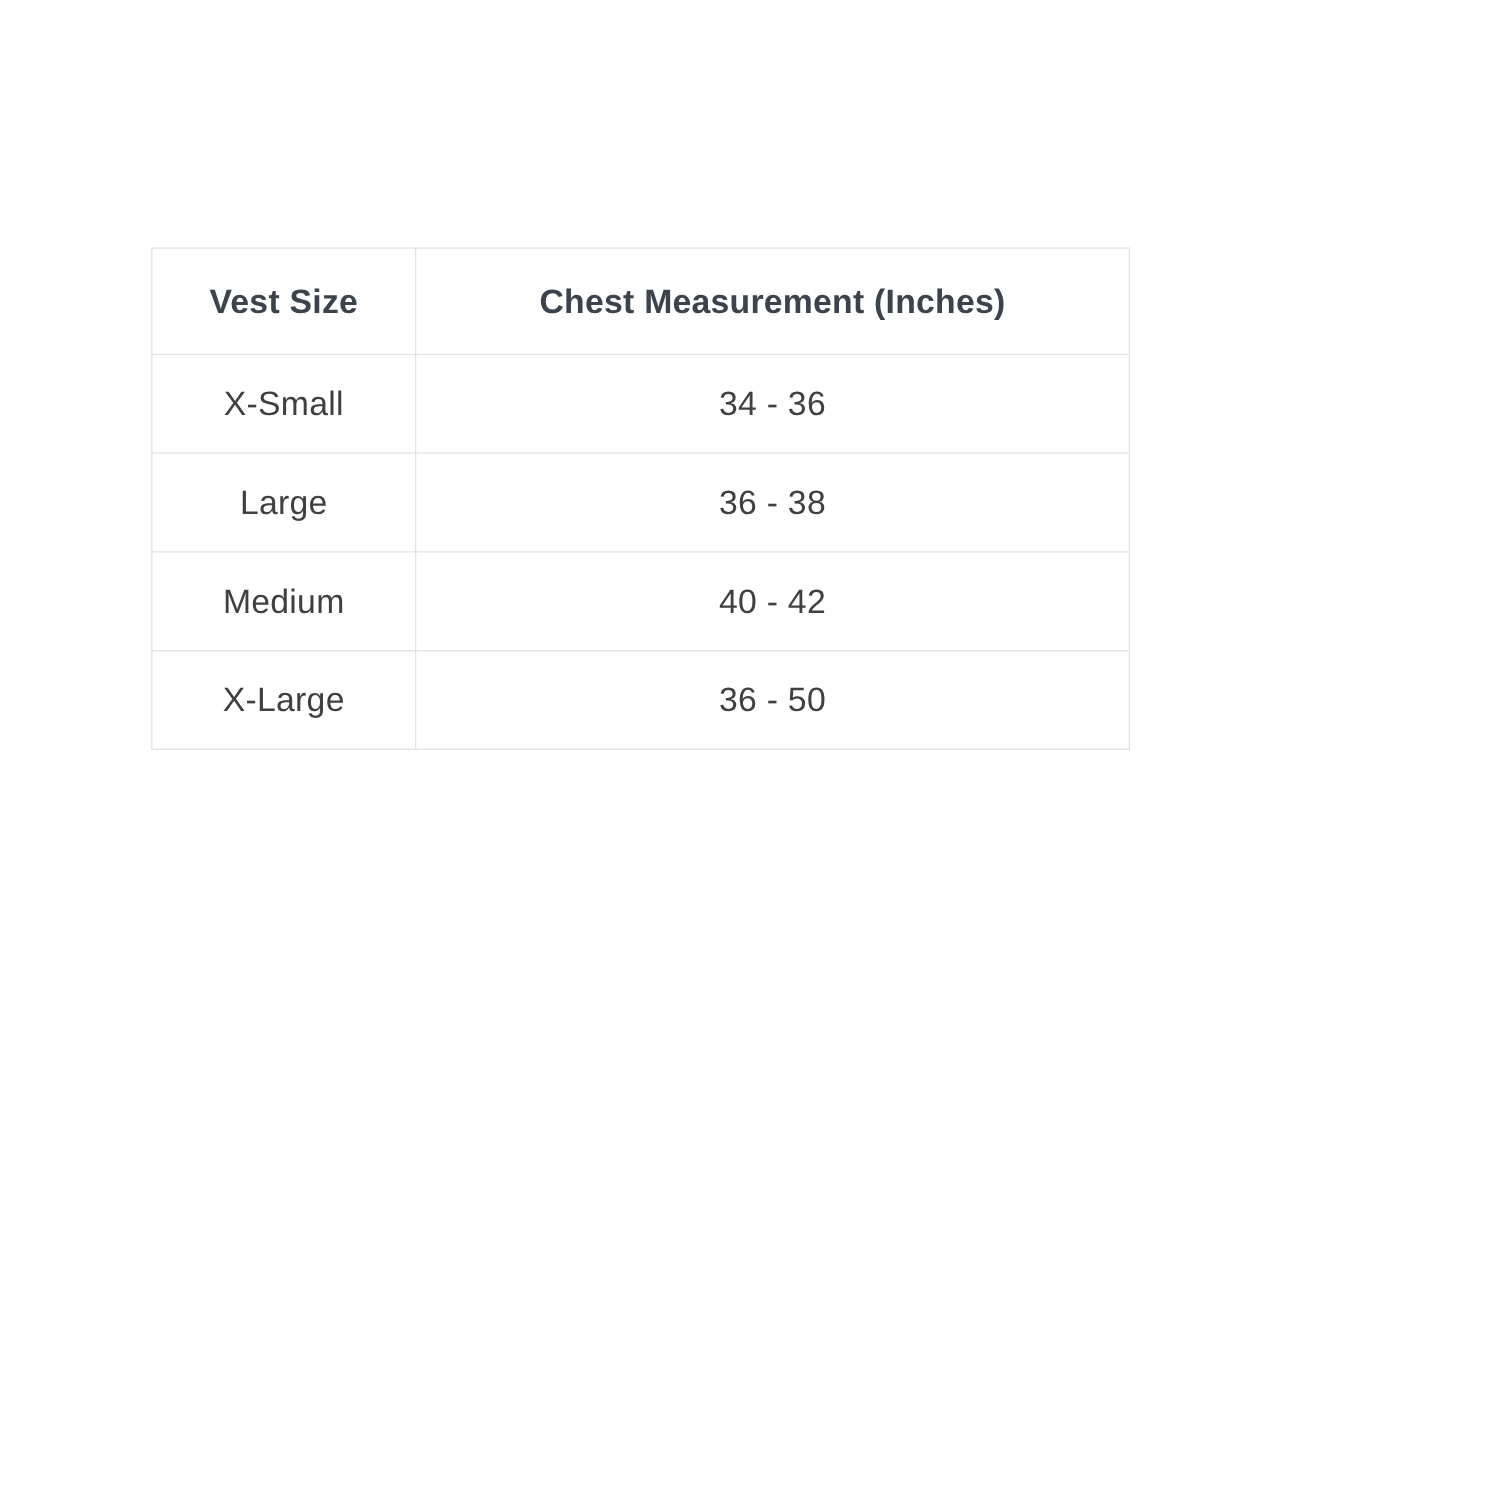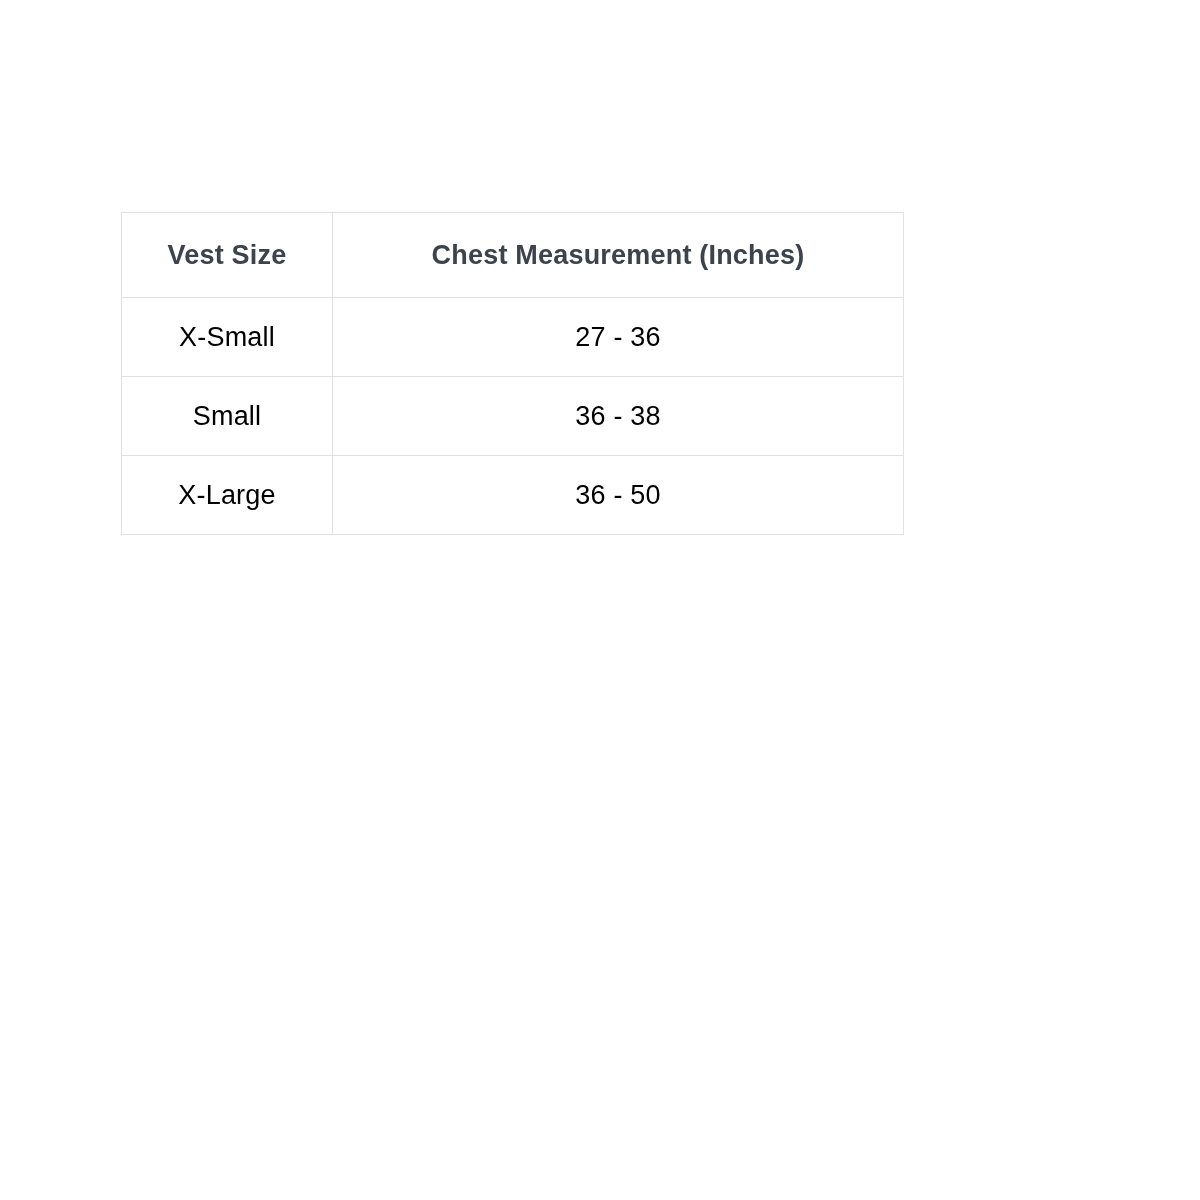"Vest Size" .table-wrap { top: 212px -> 198px }
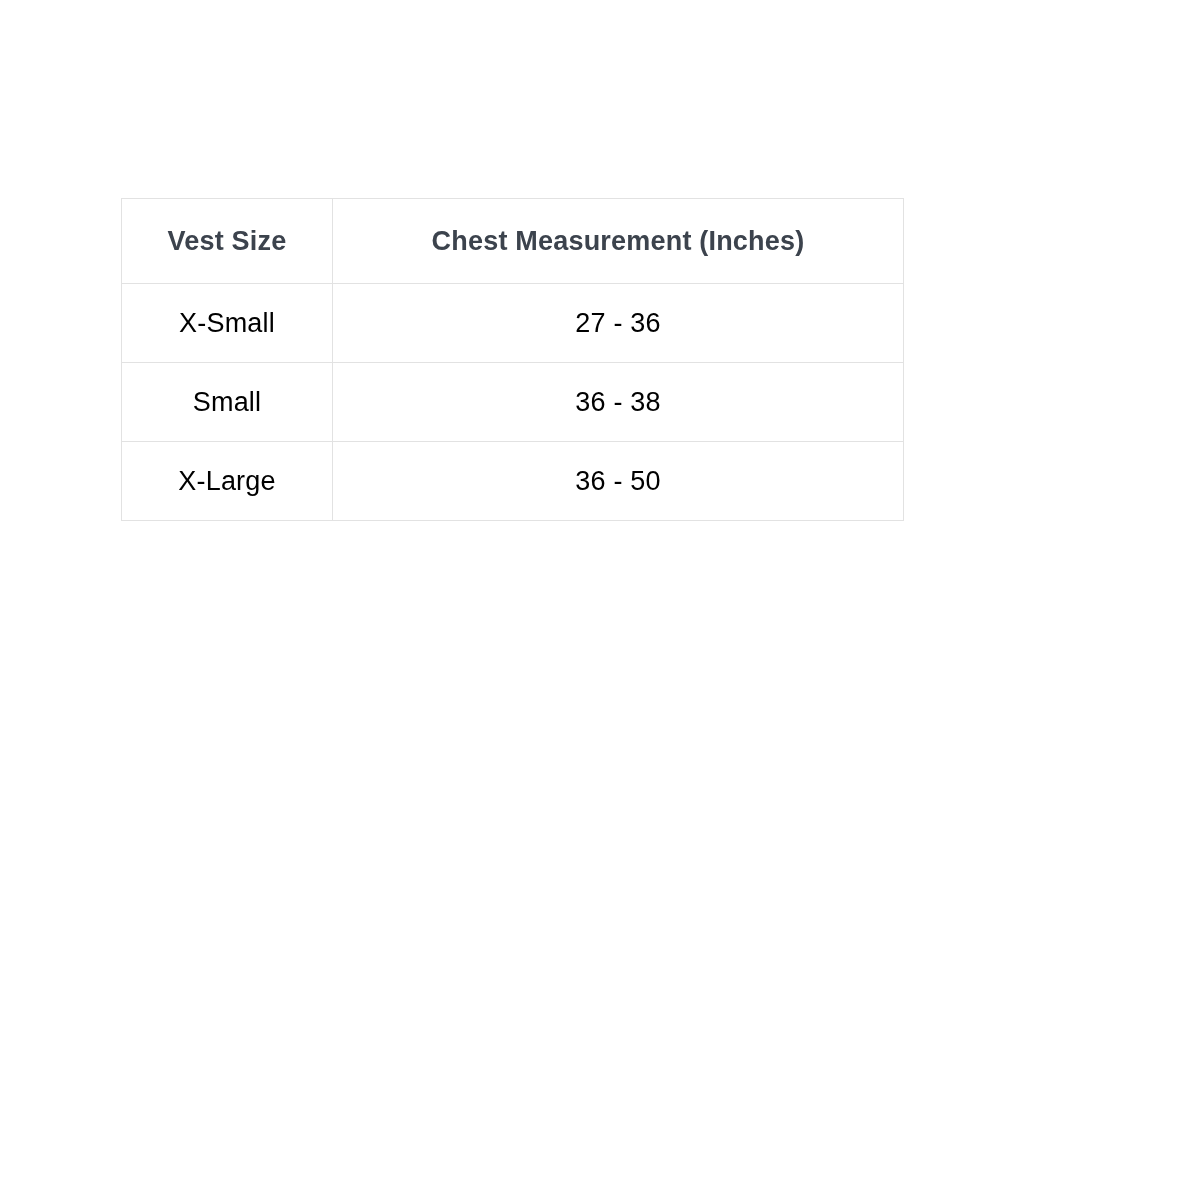"X-Small" table.size-chart th, table.size-chart td { color: #000000 -> #404040 }
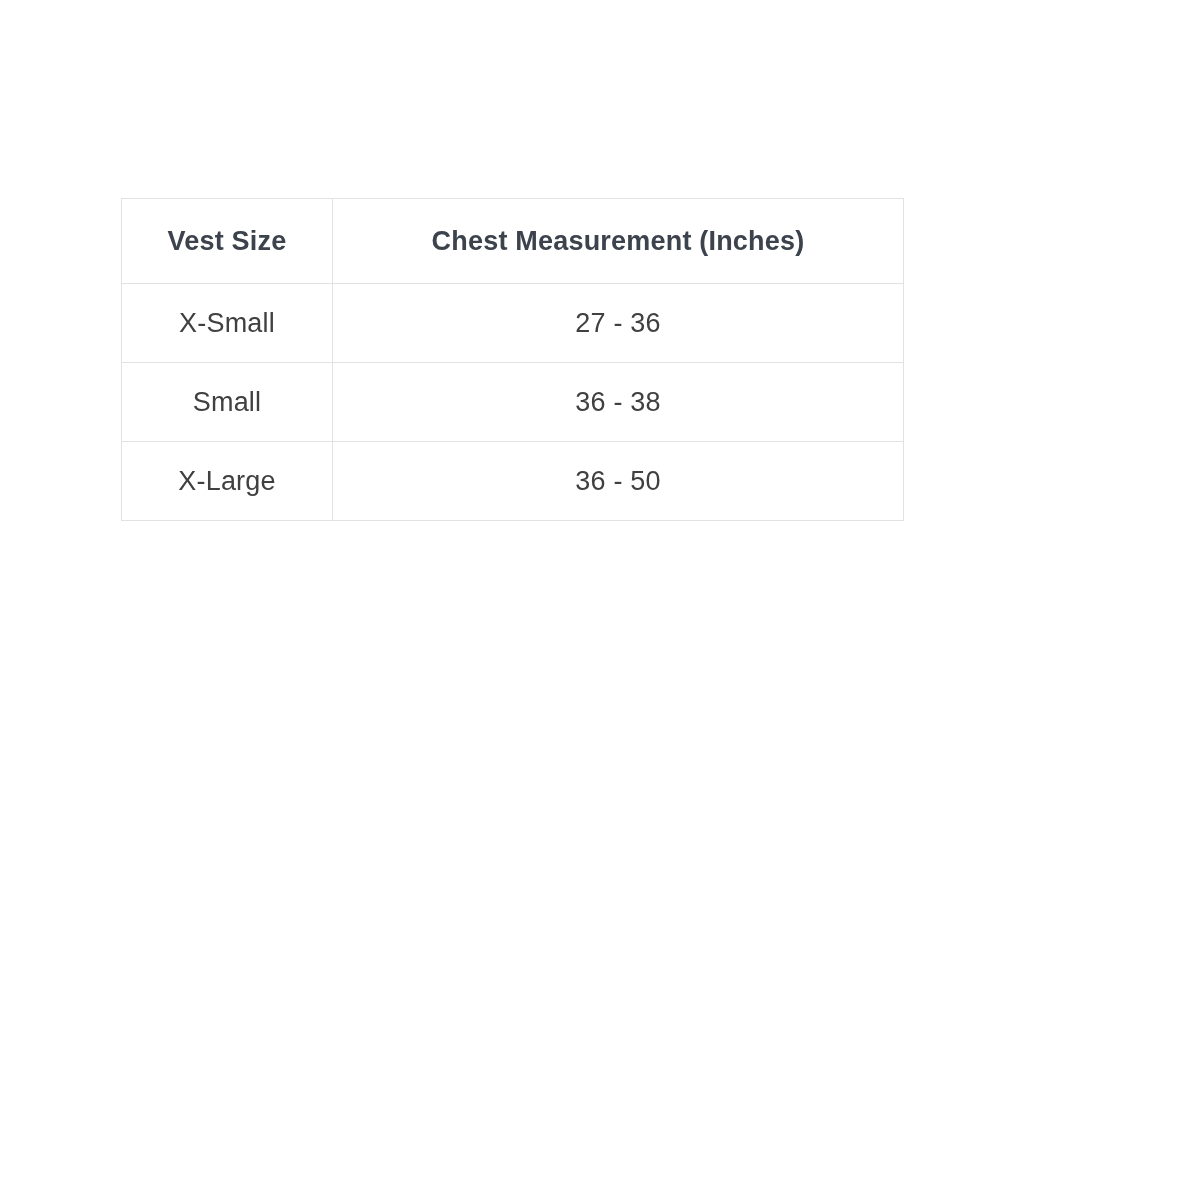"27 - 36" td { text: 27 -> 34 }
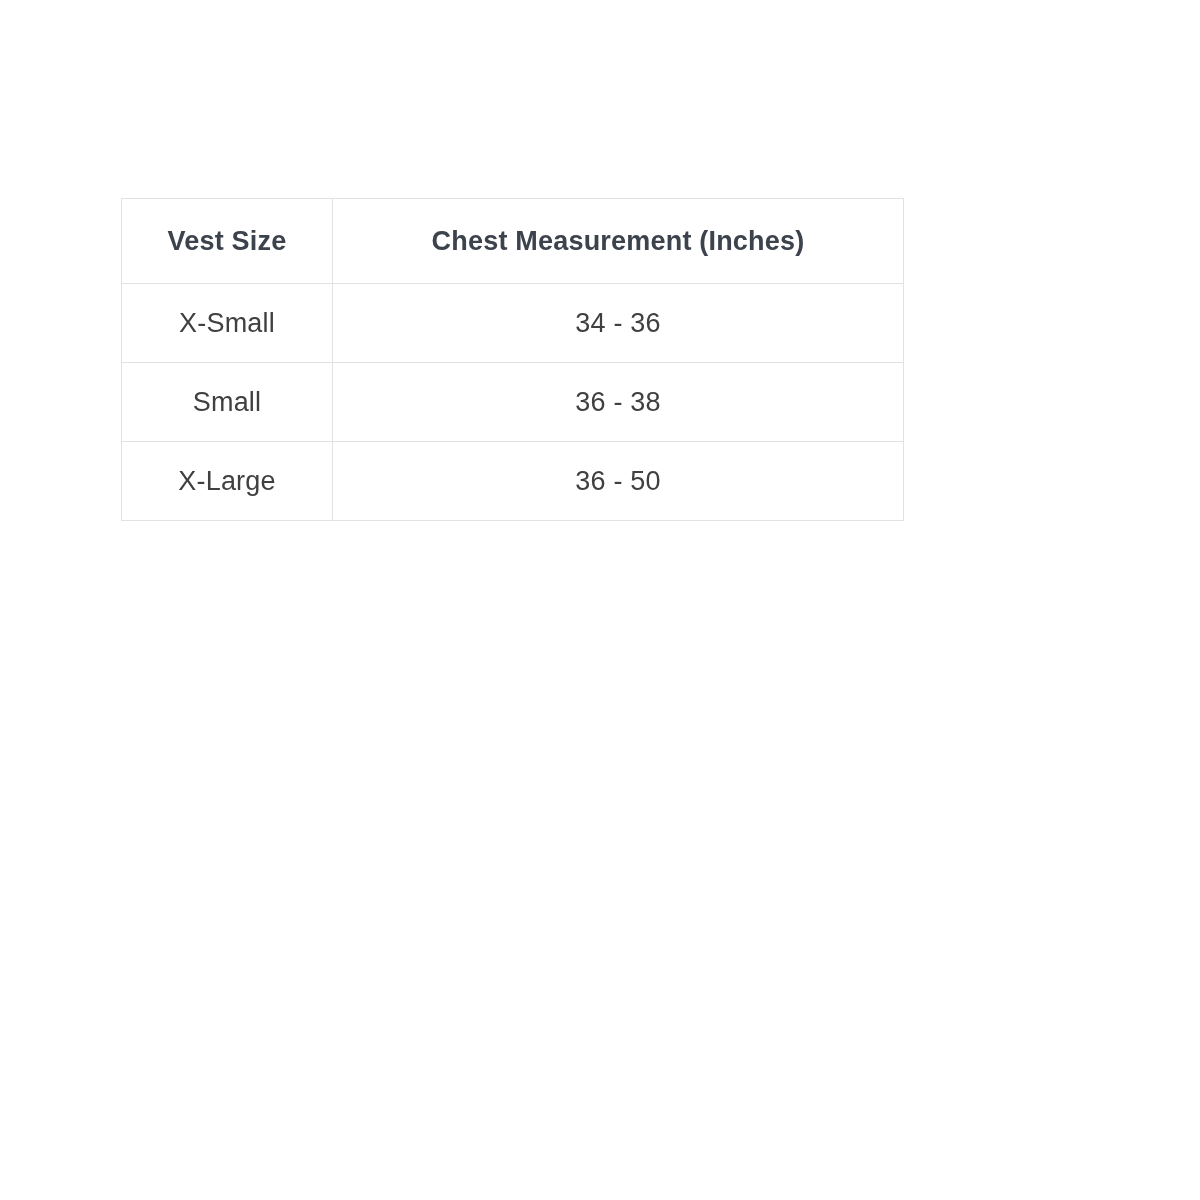"Small" td { text: Small -> Large }
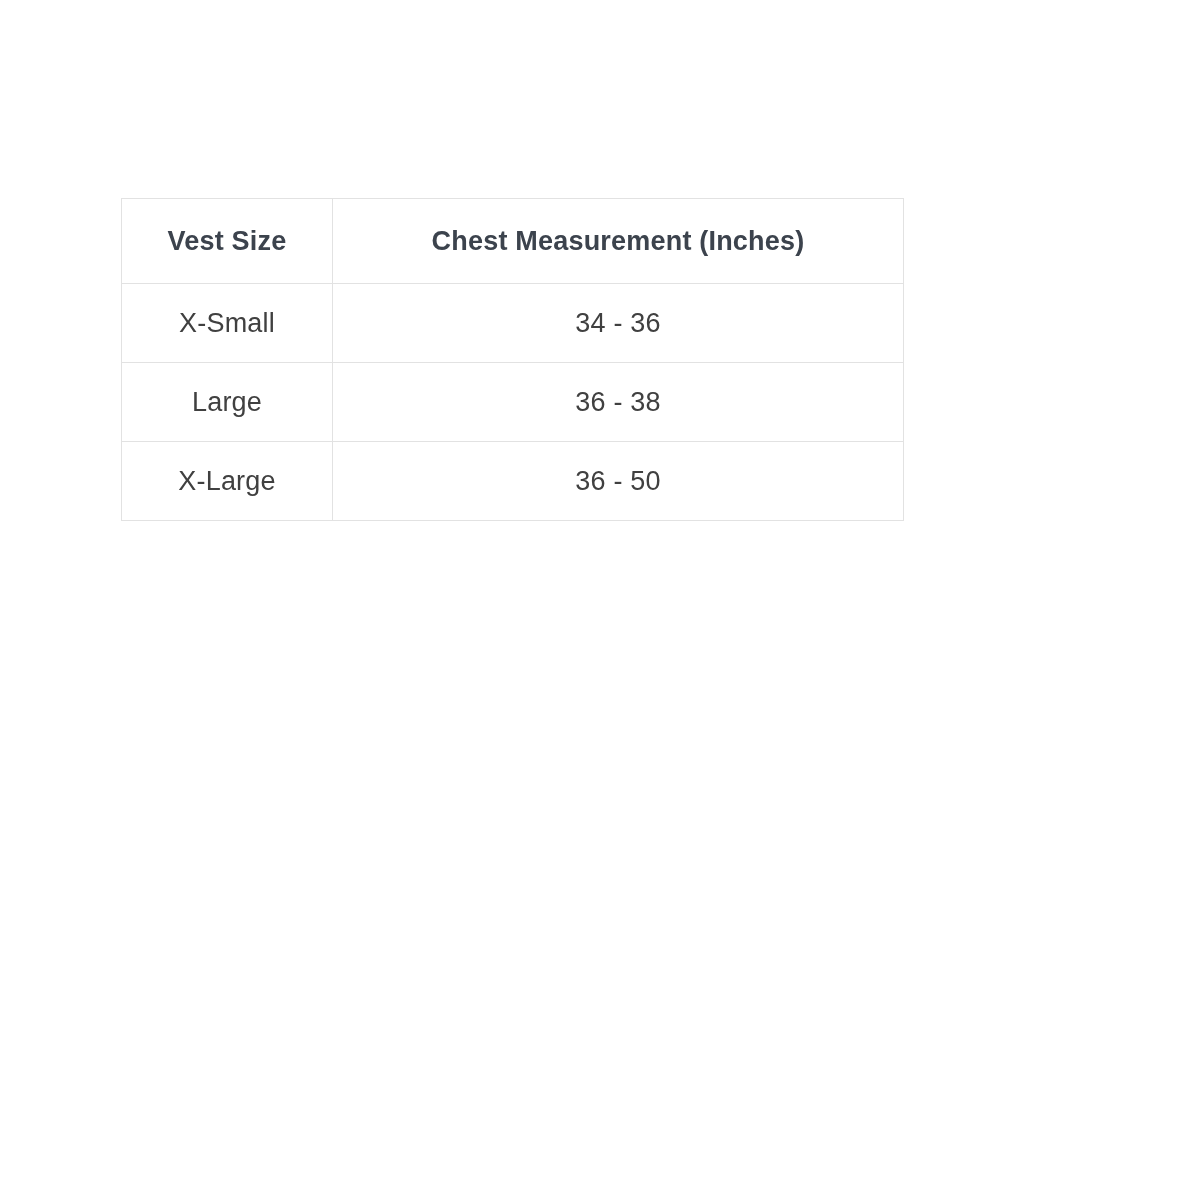"Medium" tr { html: none -> <tr> <td>Medium</td> <td>40 - 42</td> </tr> }
